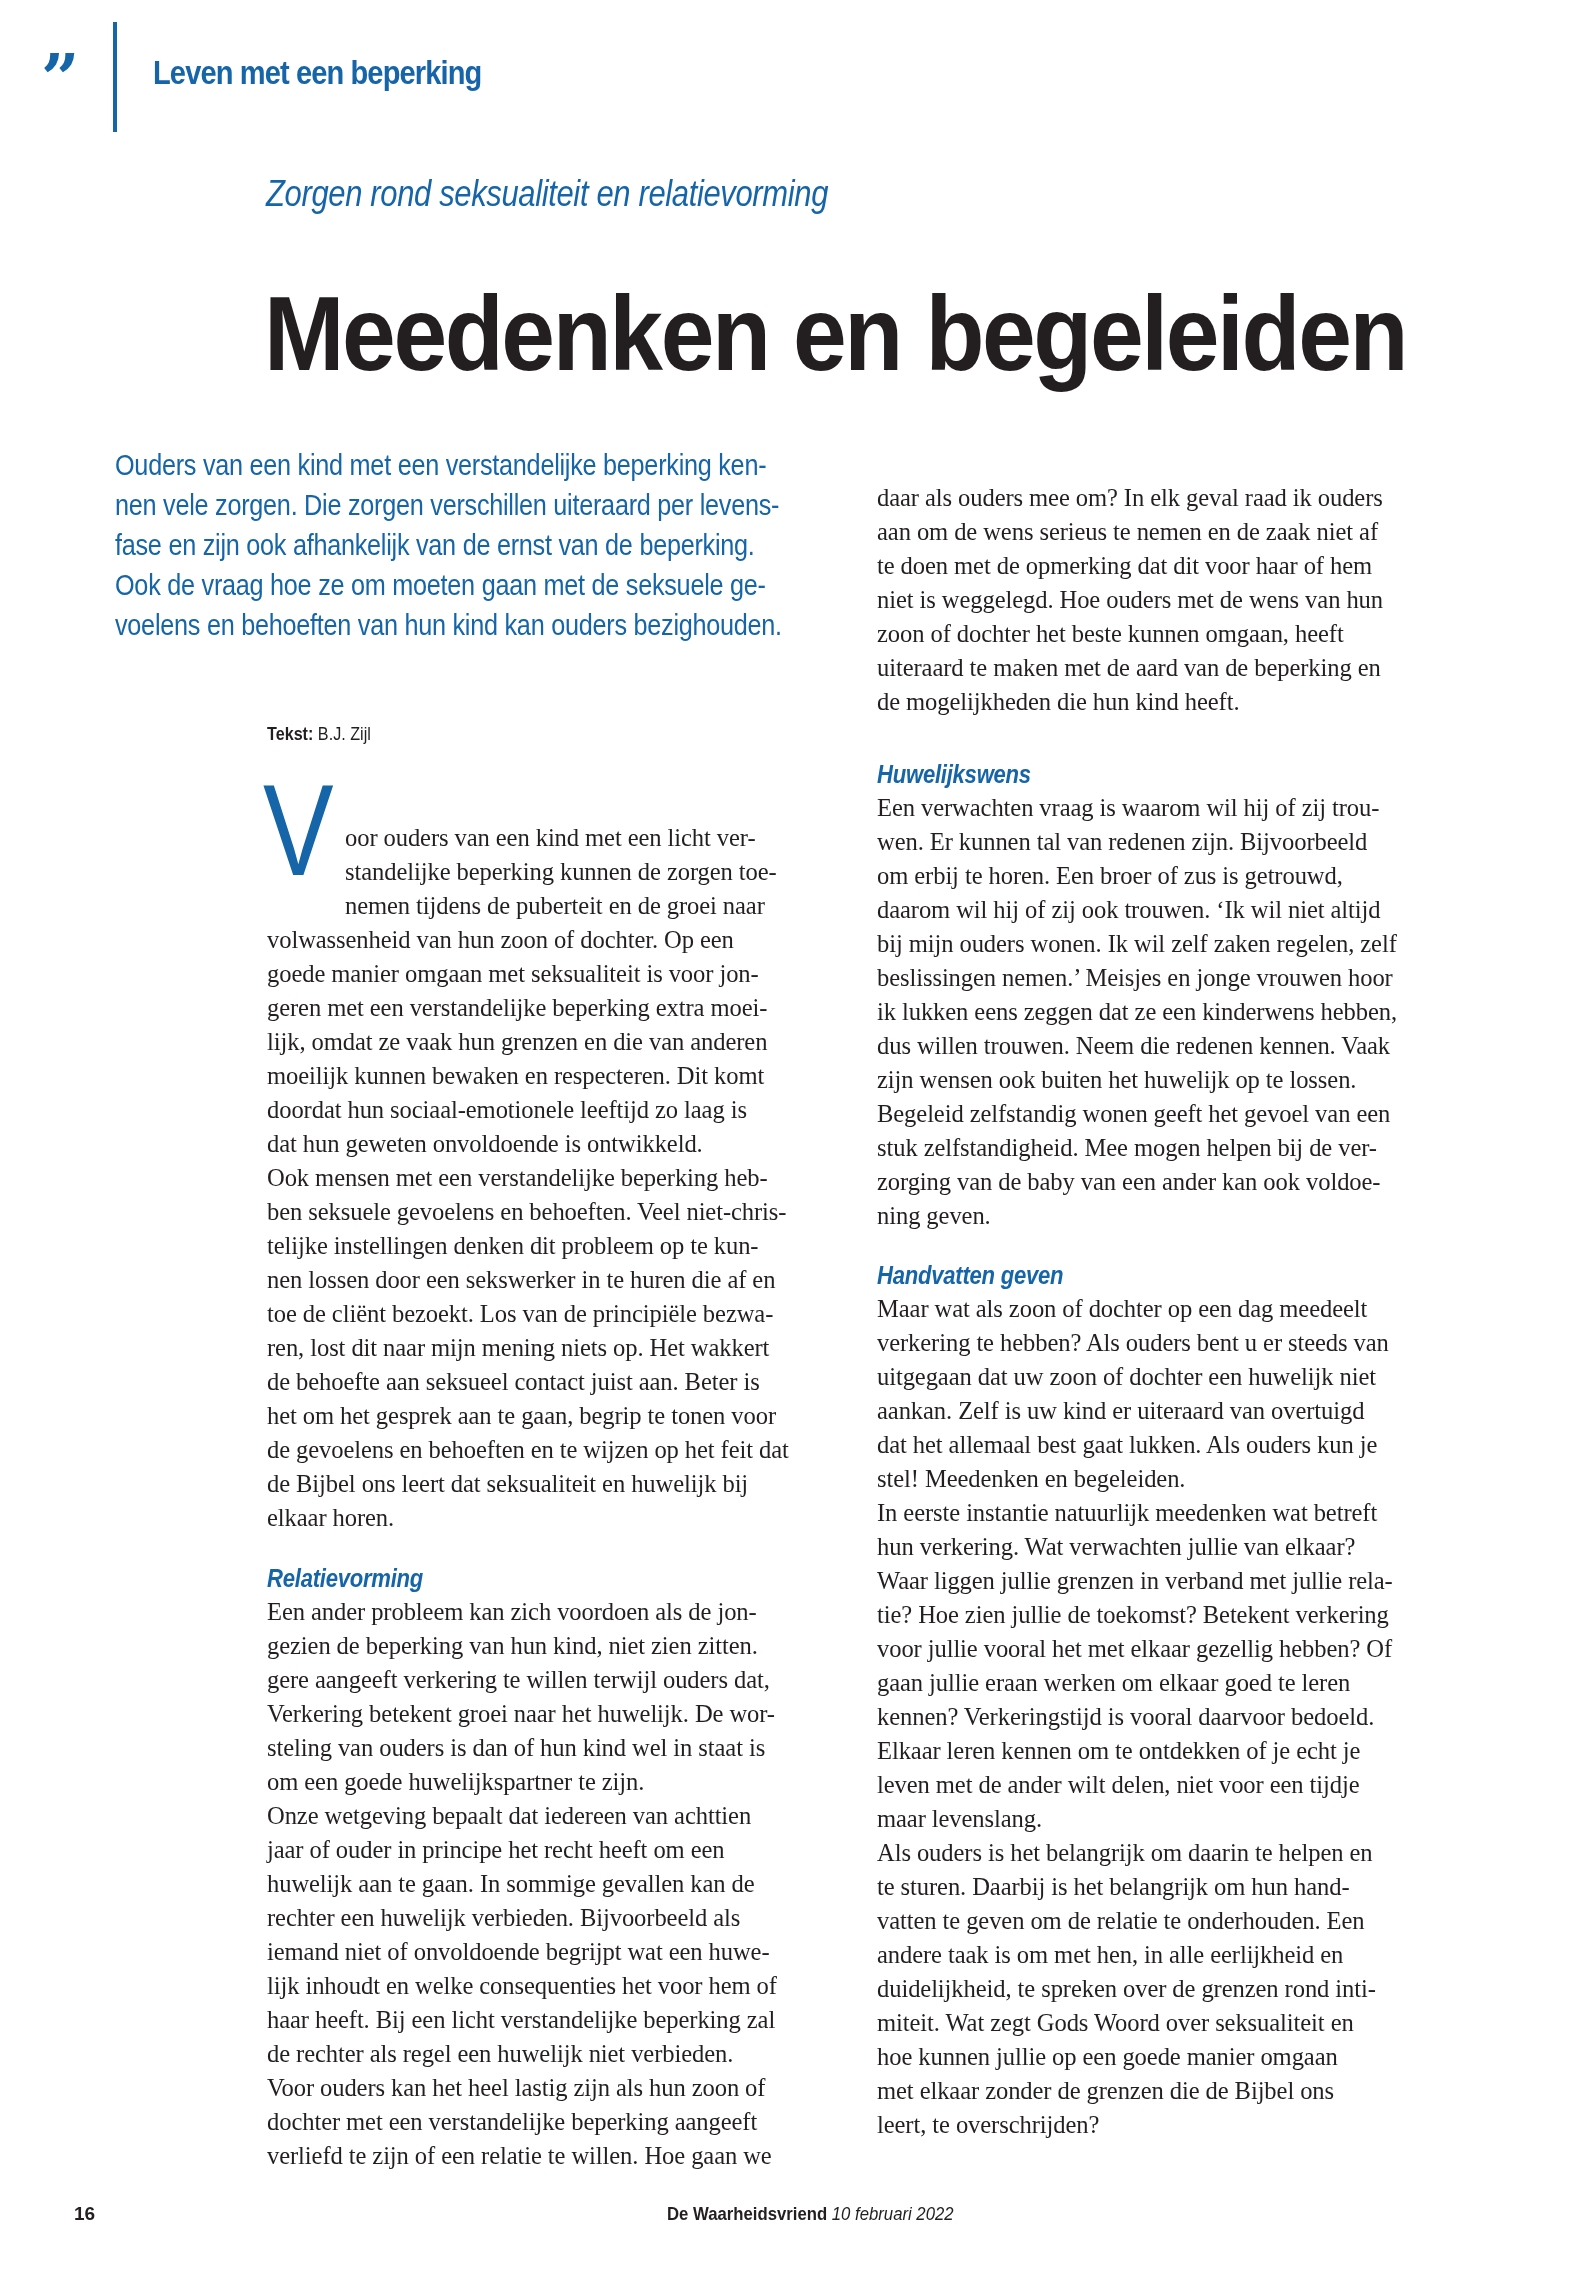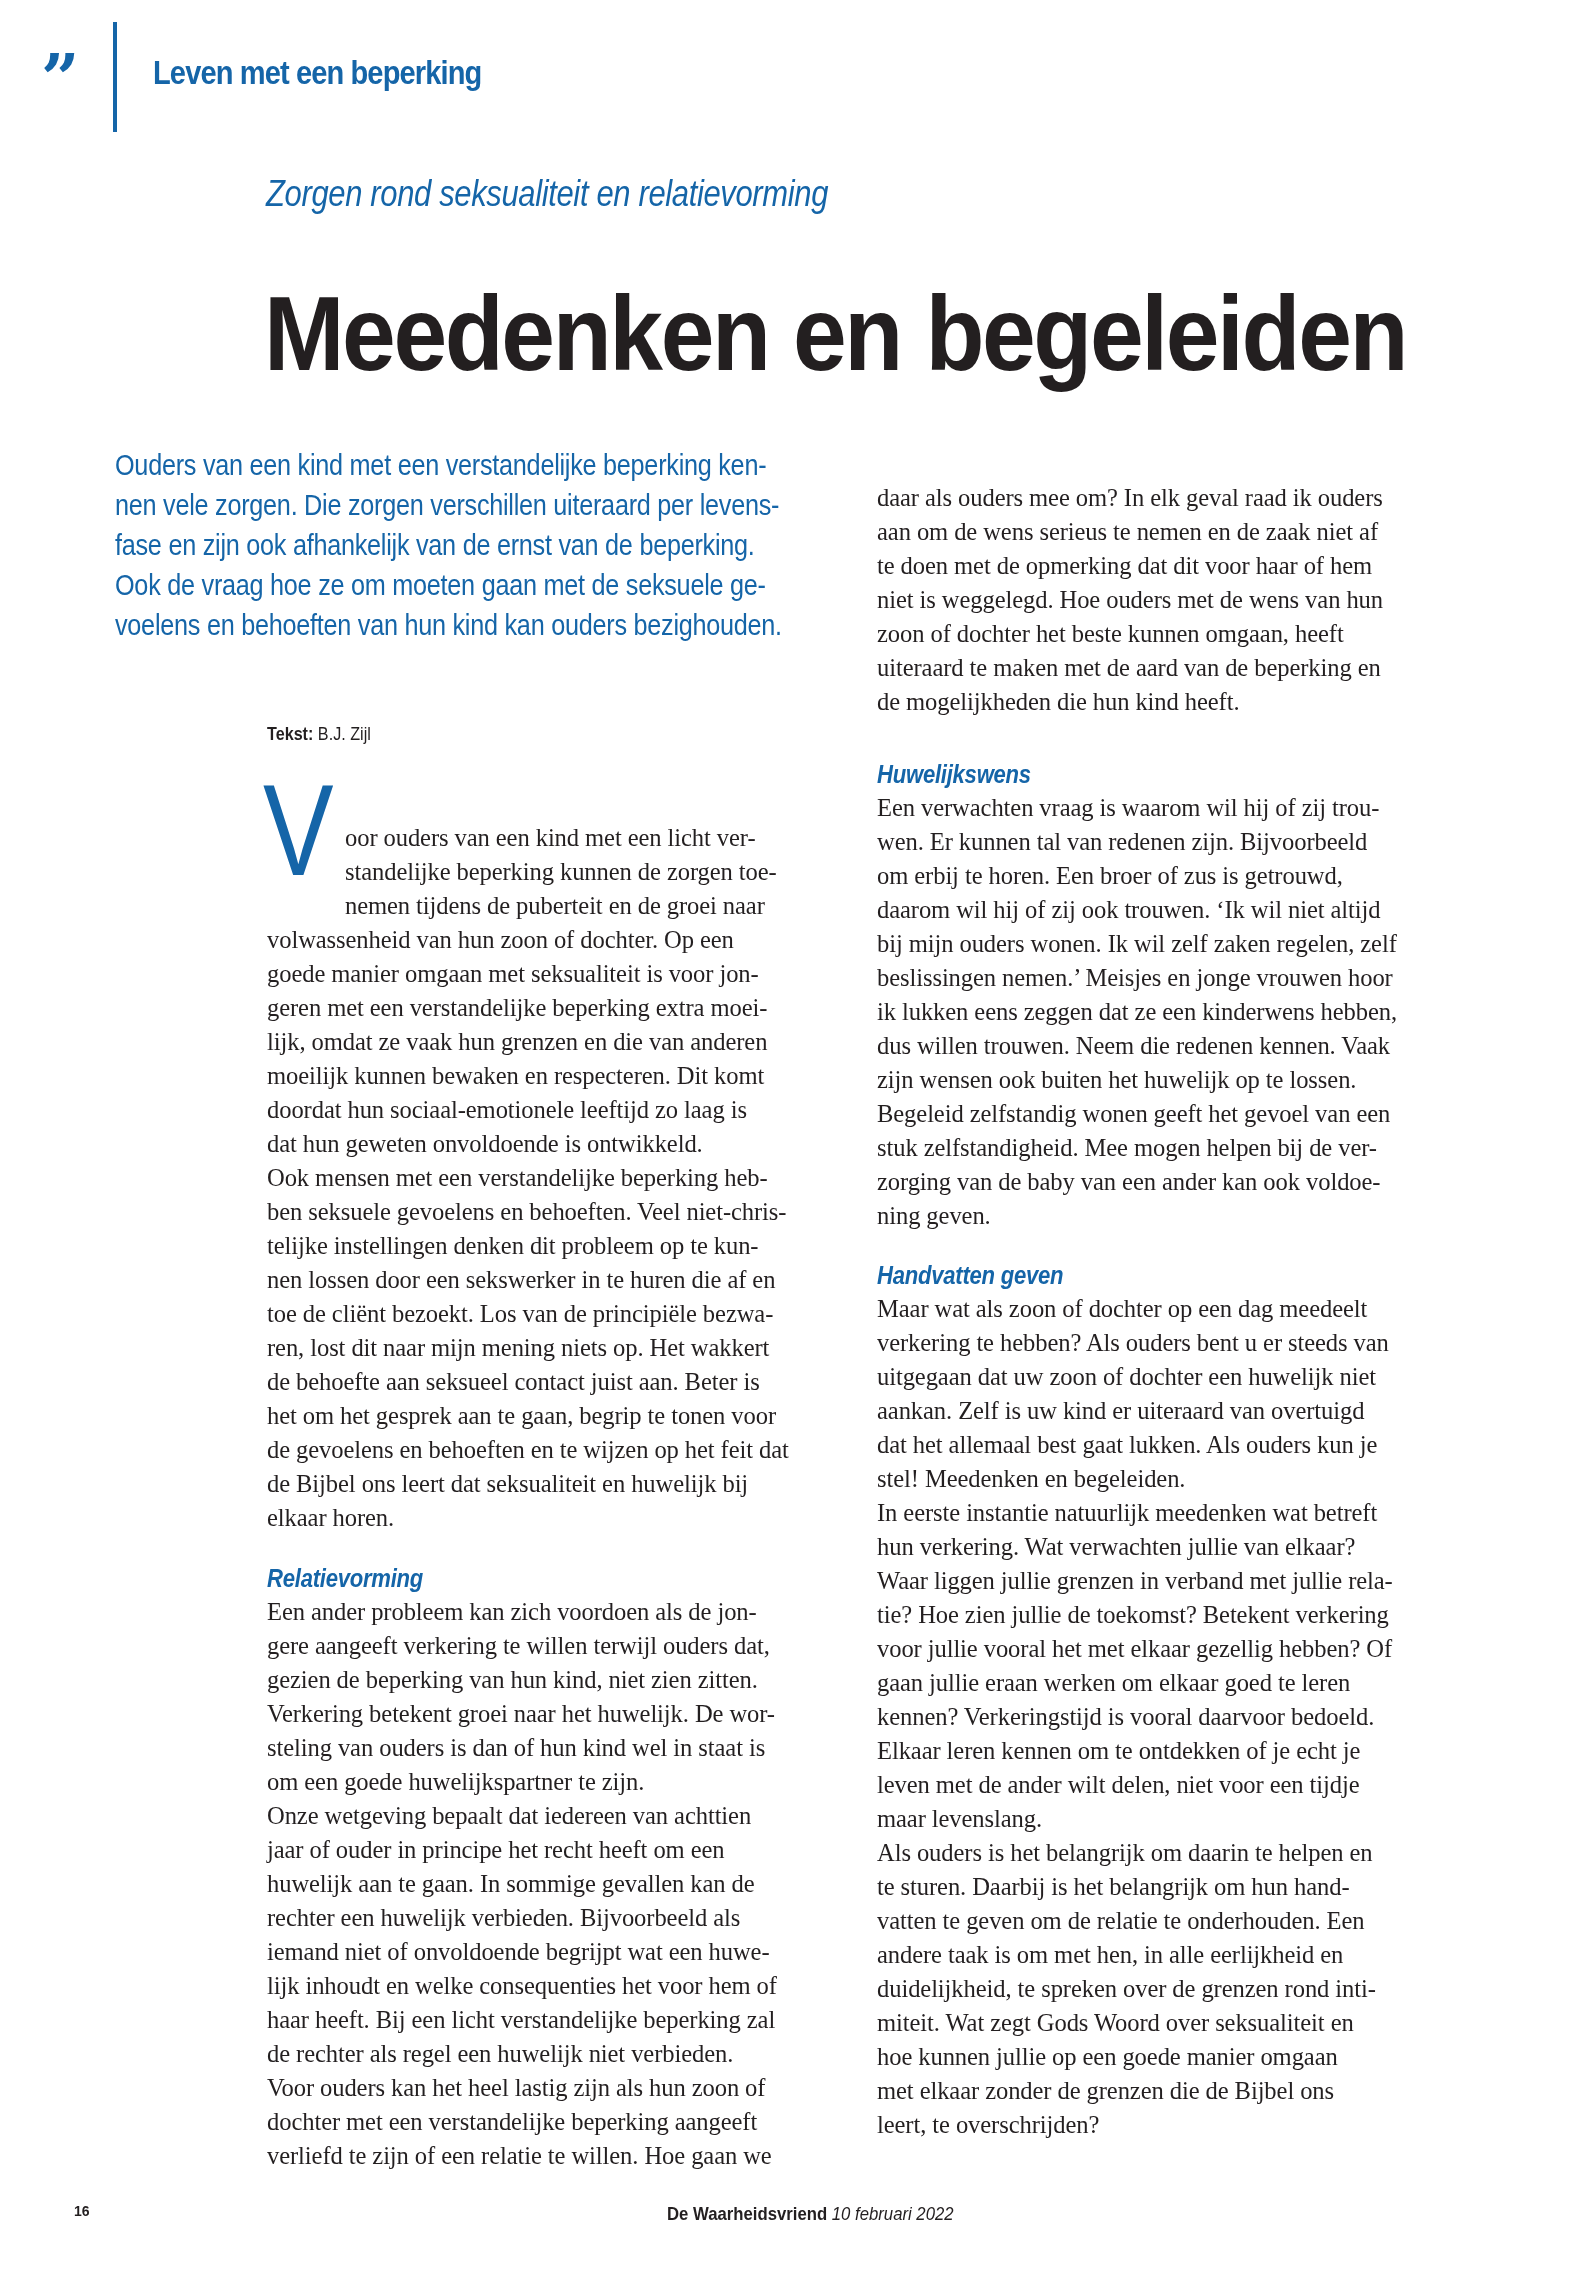"gere aangeeft verkering te willen" div.line { order: before "gezien de beperking van hun" -> after "gezien de beperking van hun" }
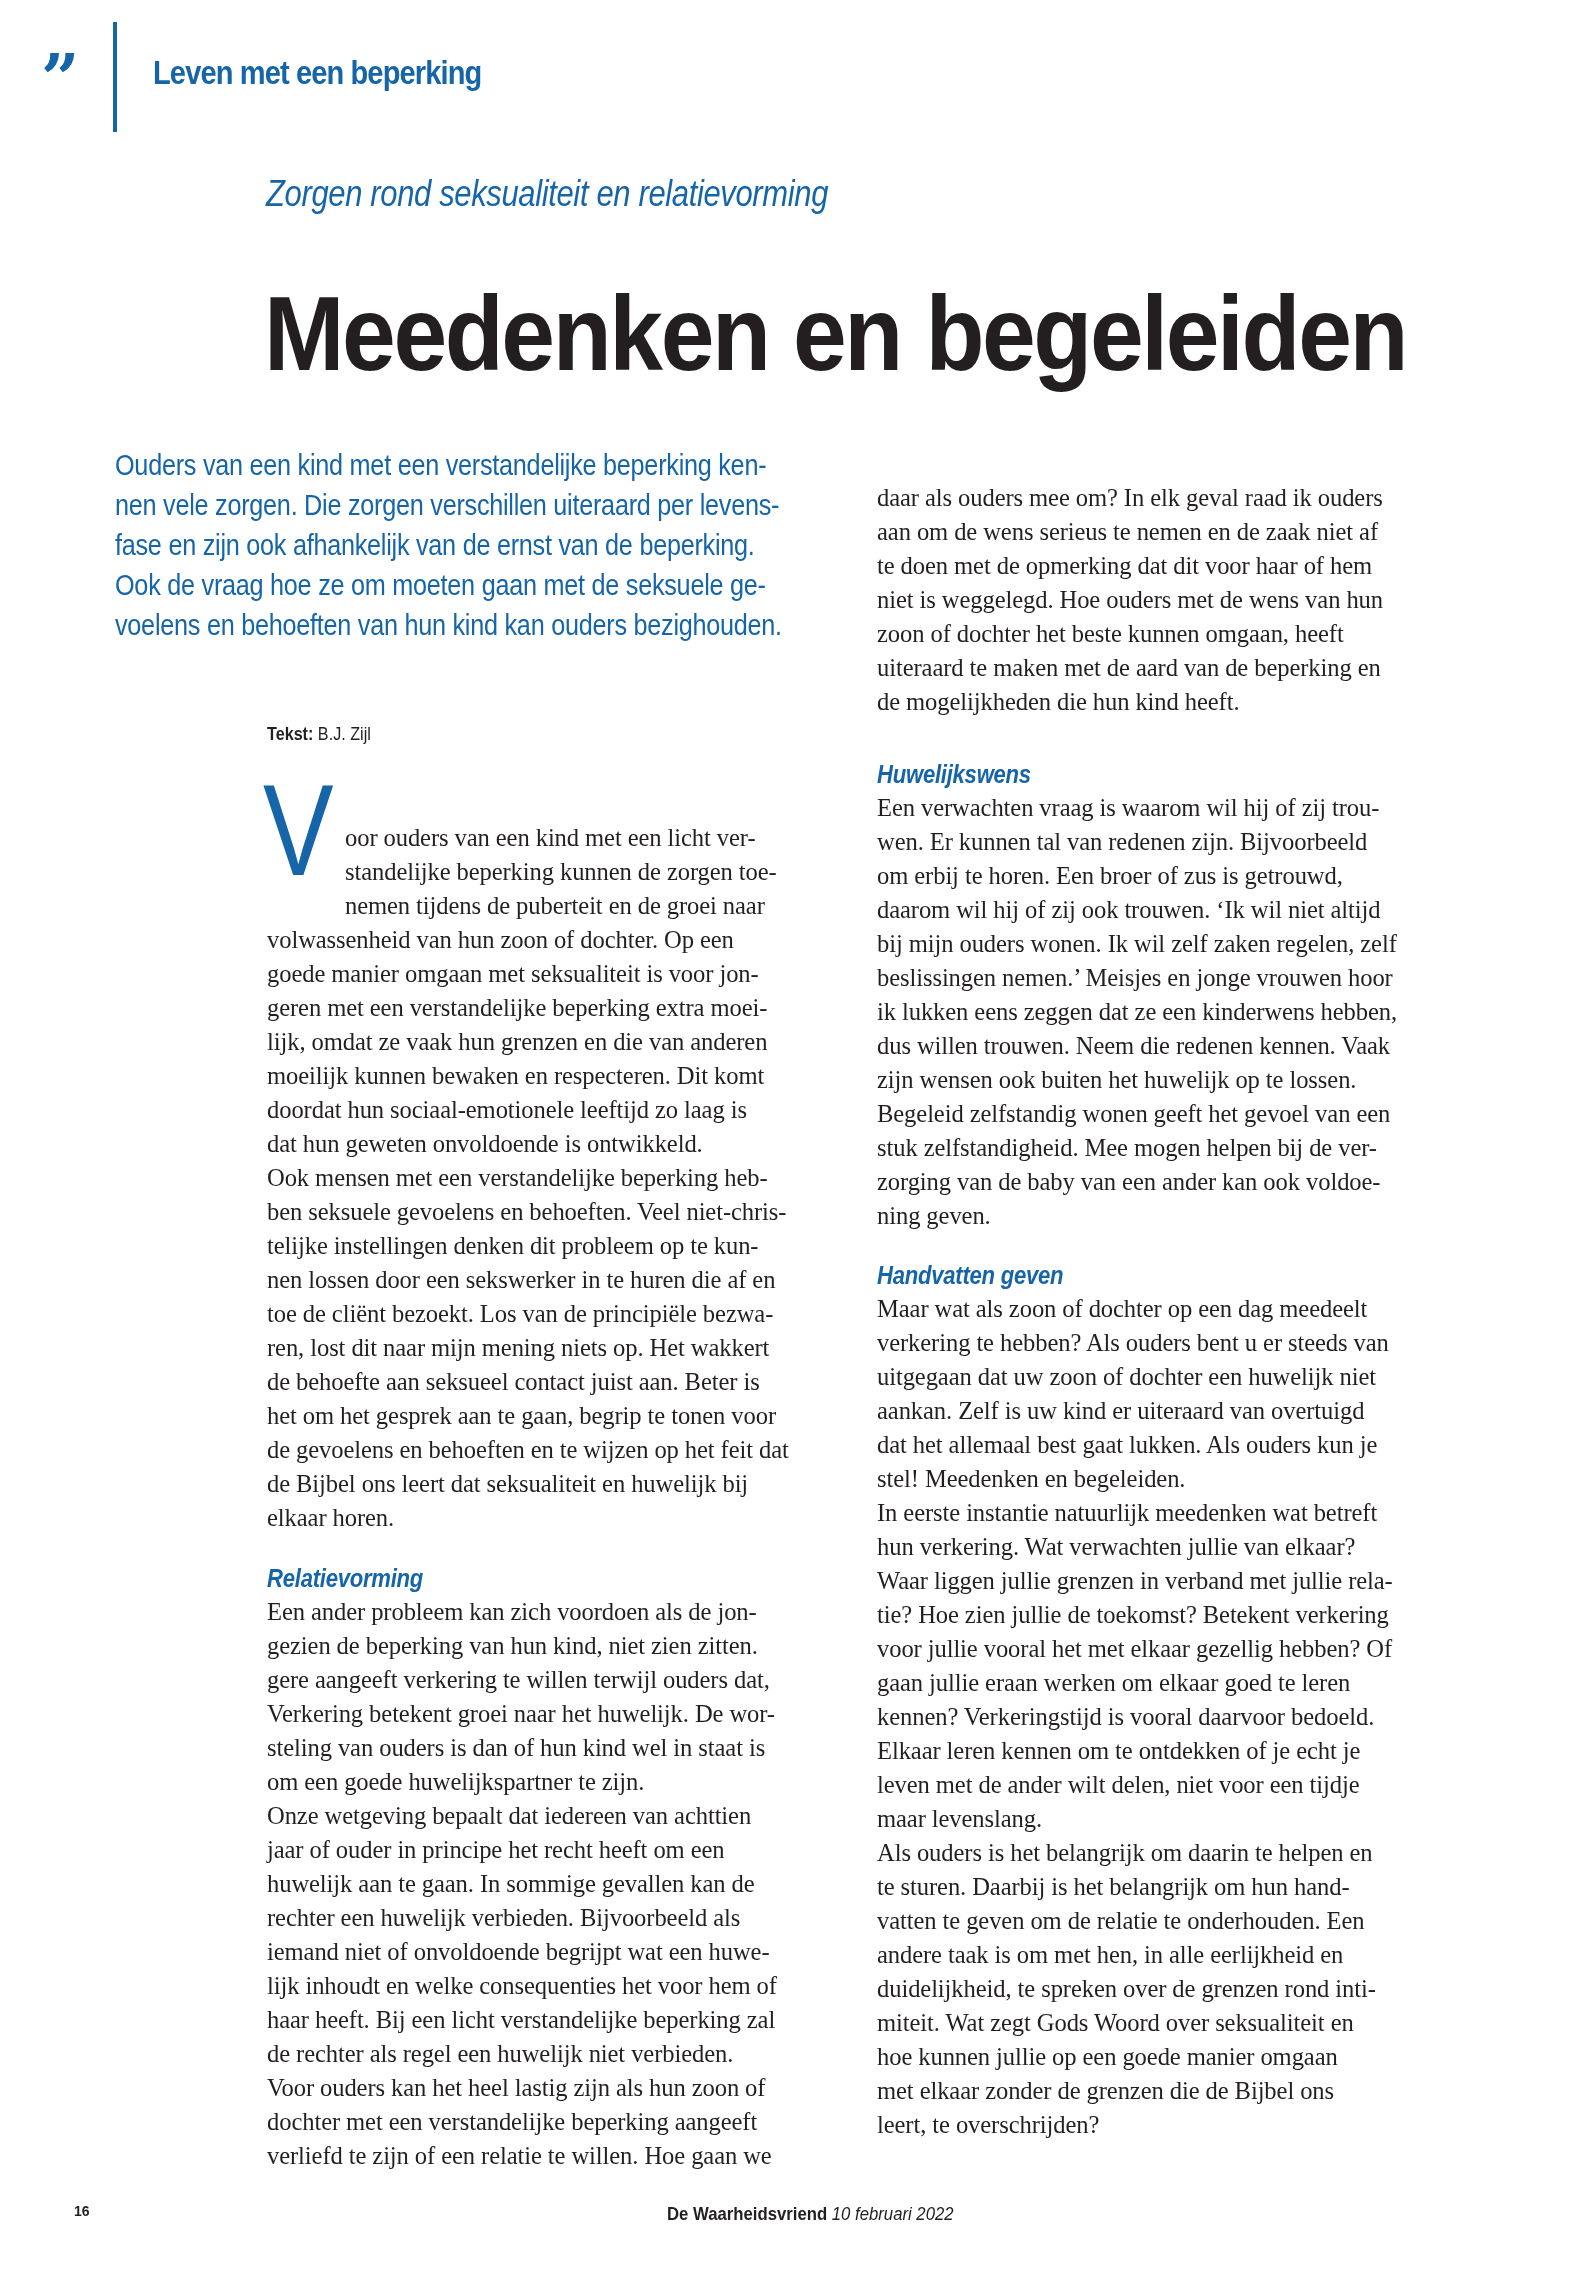"16" #footer-page { font-size: 14px -> 19px }
